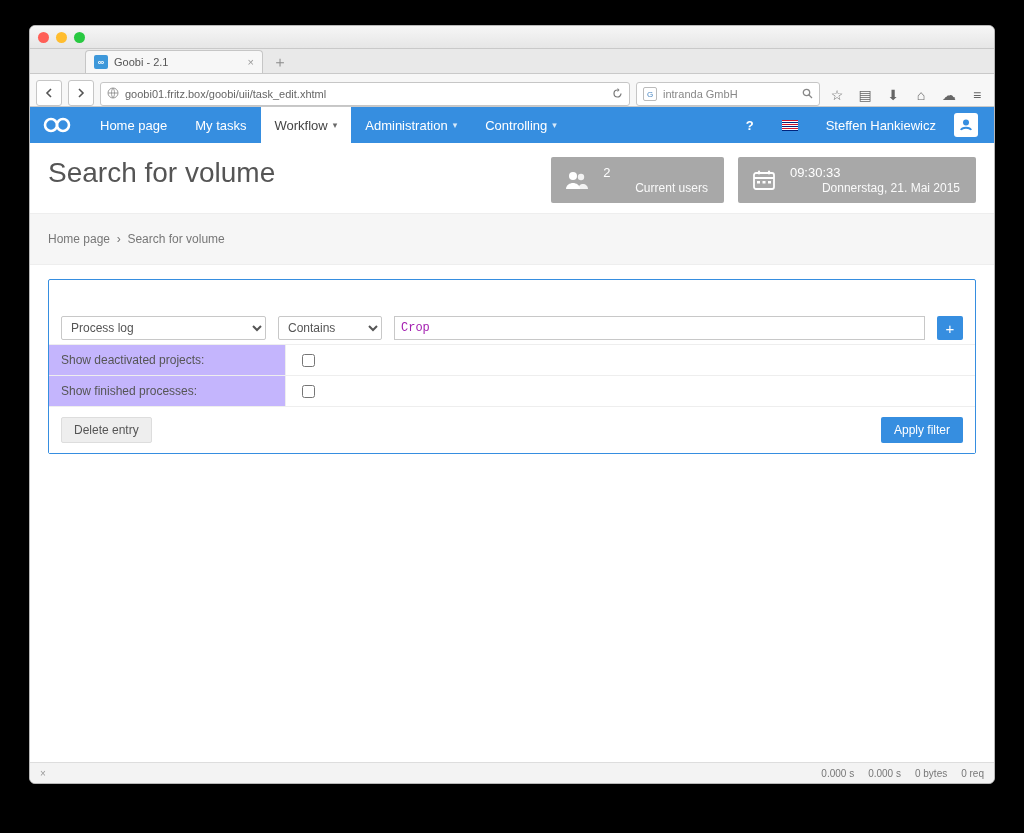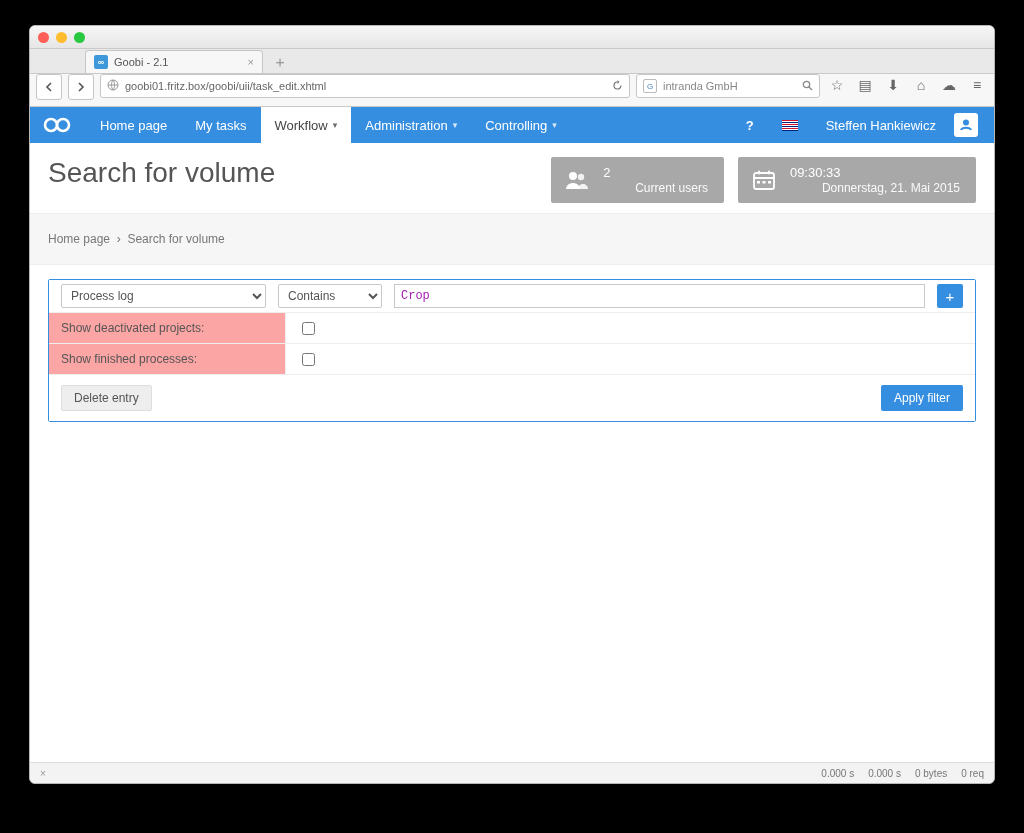"goobi01.fritz.box/goobi/uii/task_edit.xh" .toolbar { align-items: flex-start -> flex-end }
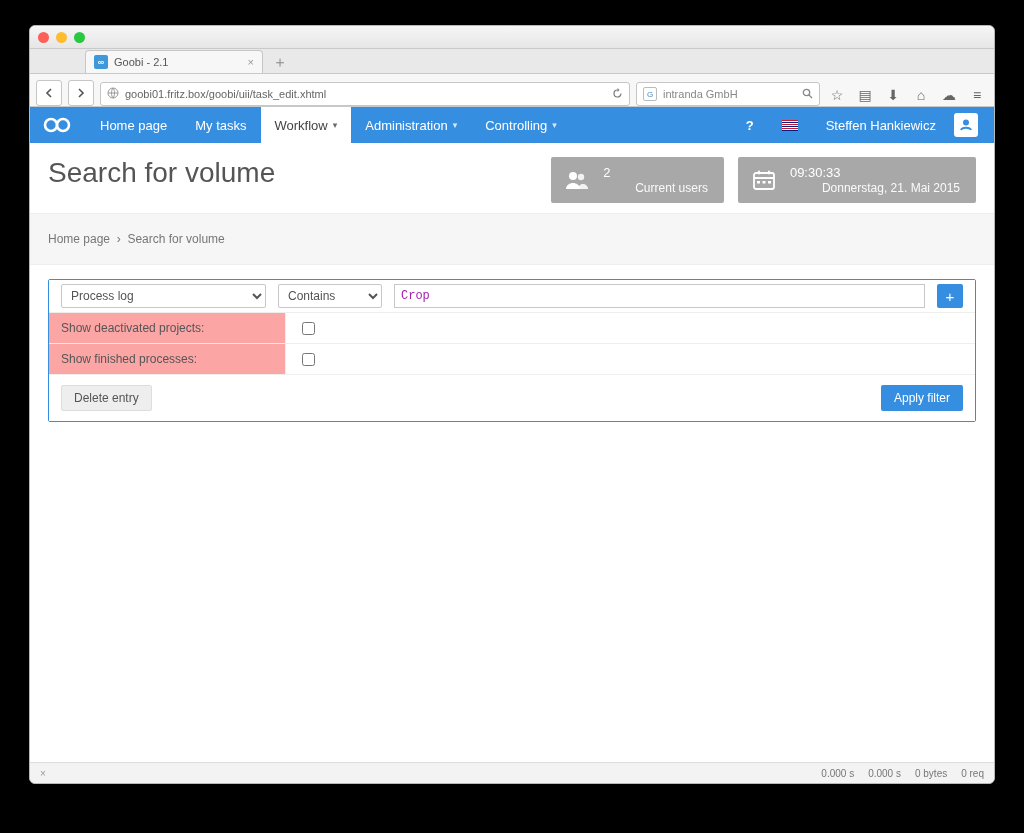"Process log" .filter-row { margin-top: none -> 32px }
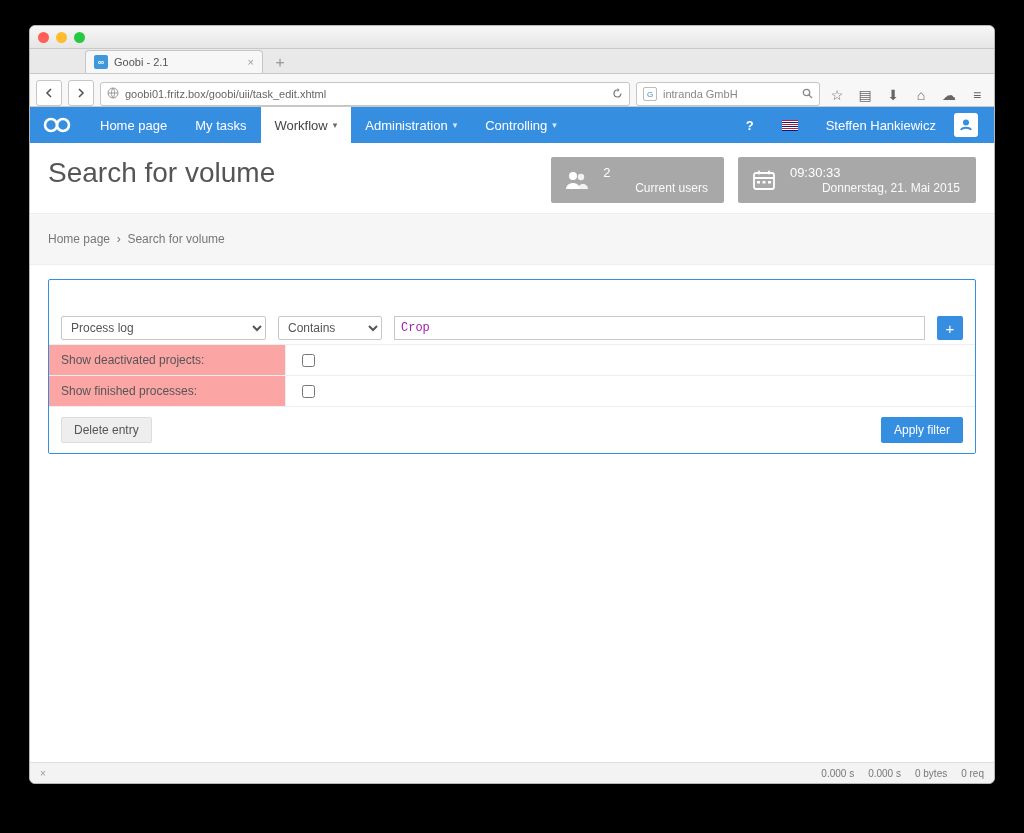"Show deactivated projects:" .opt-label { background: #fca5a5 -> #c4b5fd }
